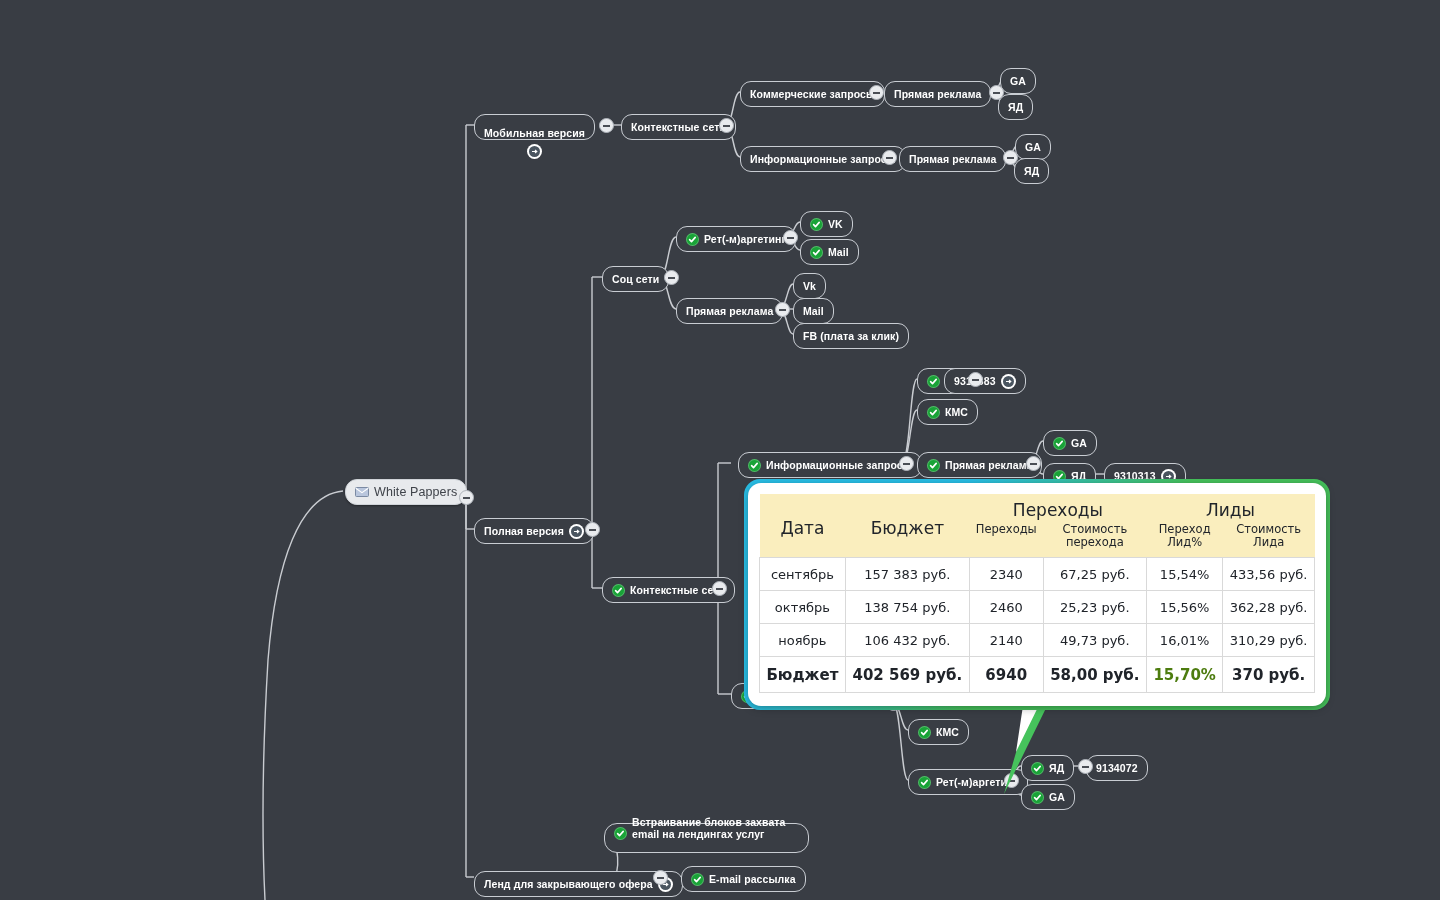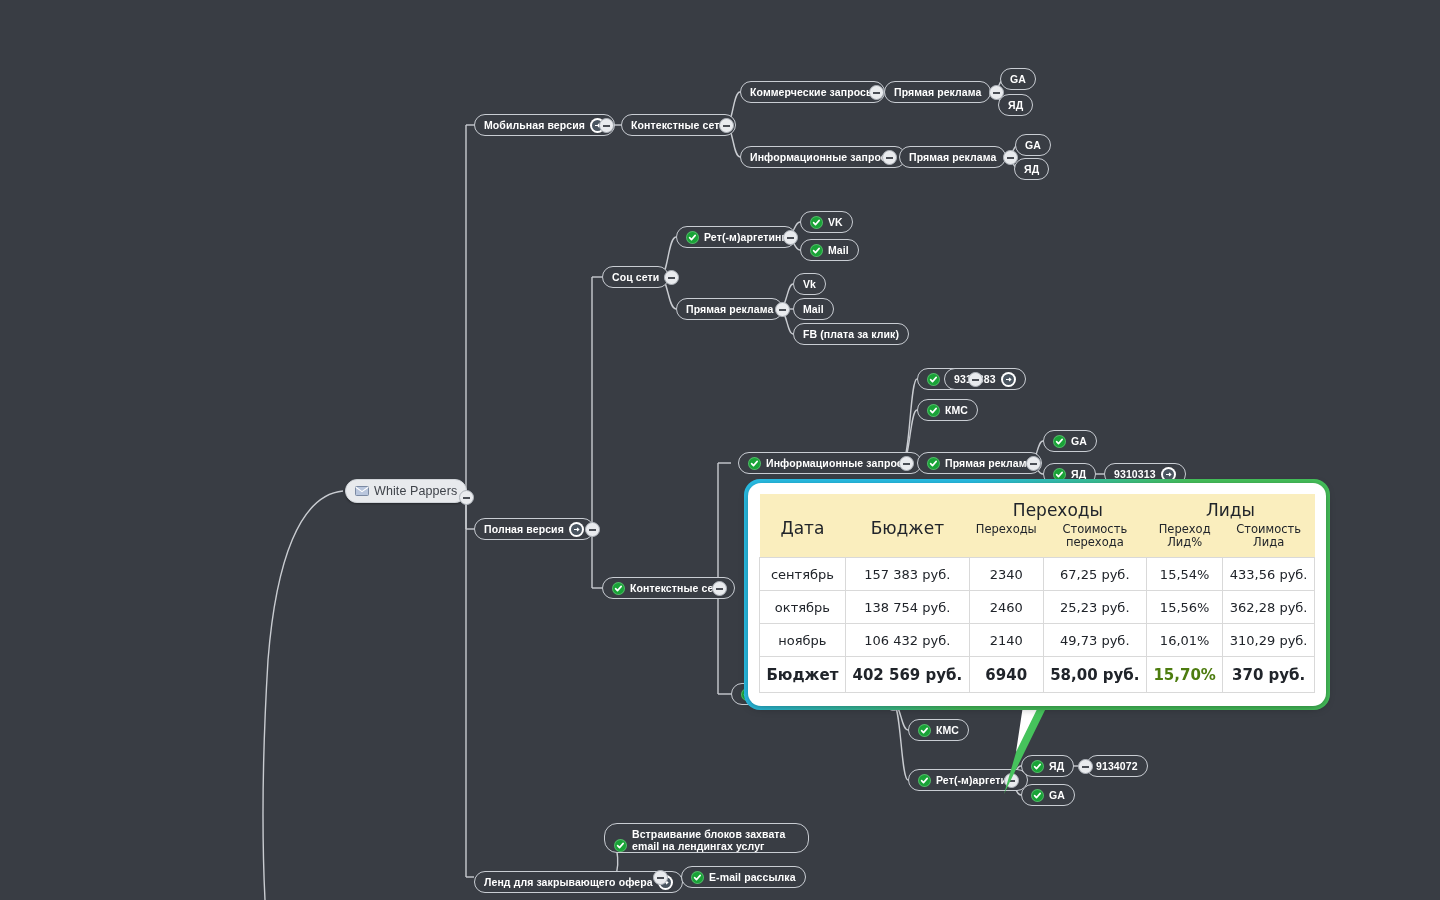"GA" .node { padding: 0 9px -> 12px 9px }
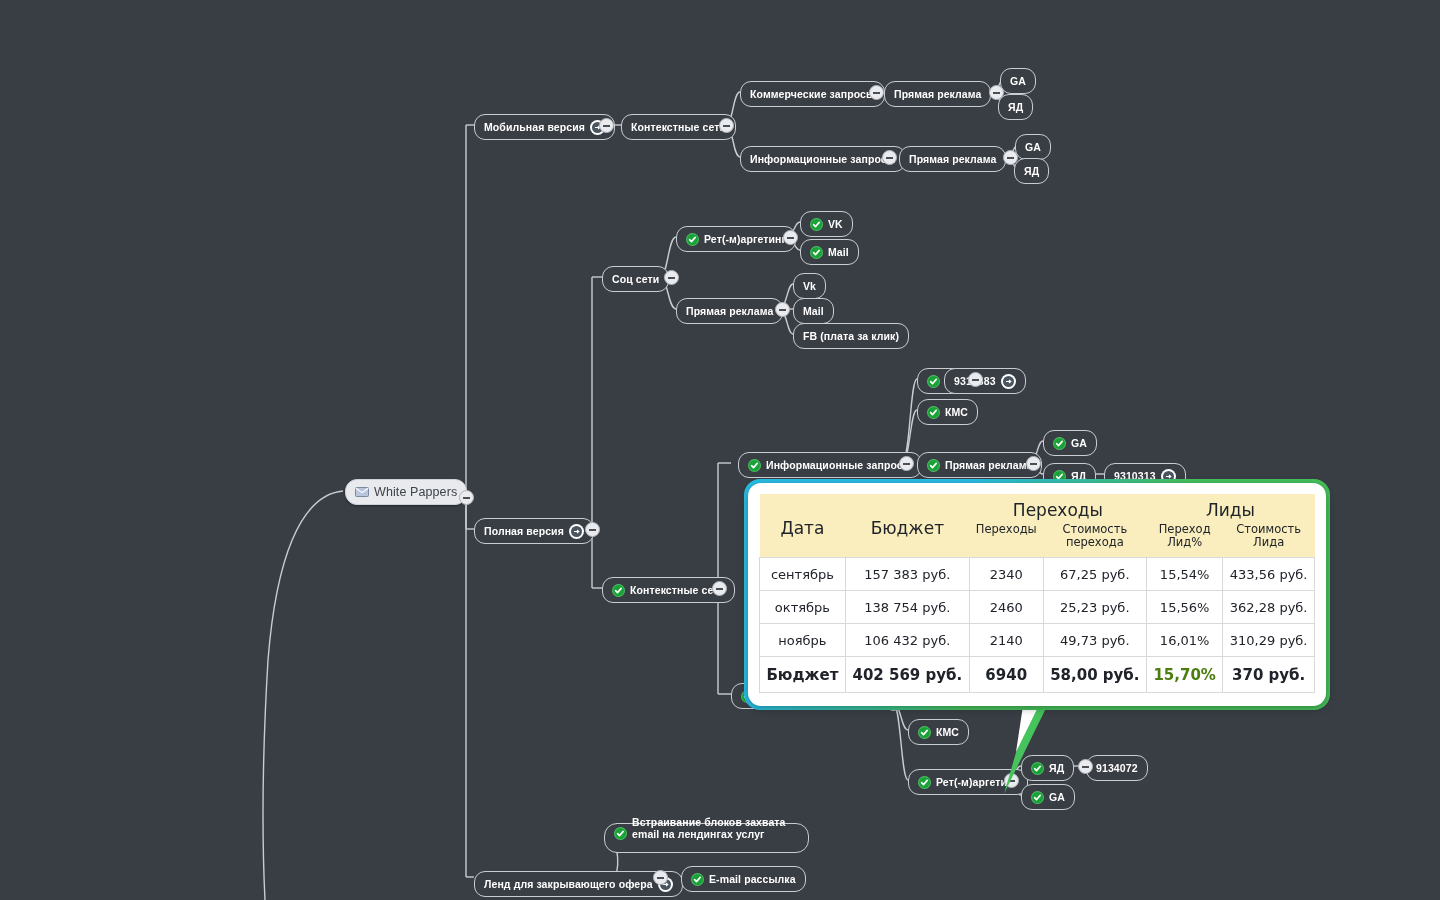"Мобильная версия" div.node { flex-direction: none -> column }
